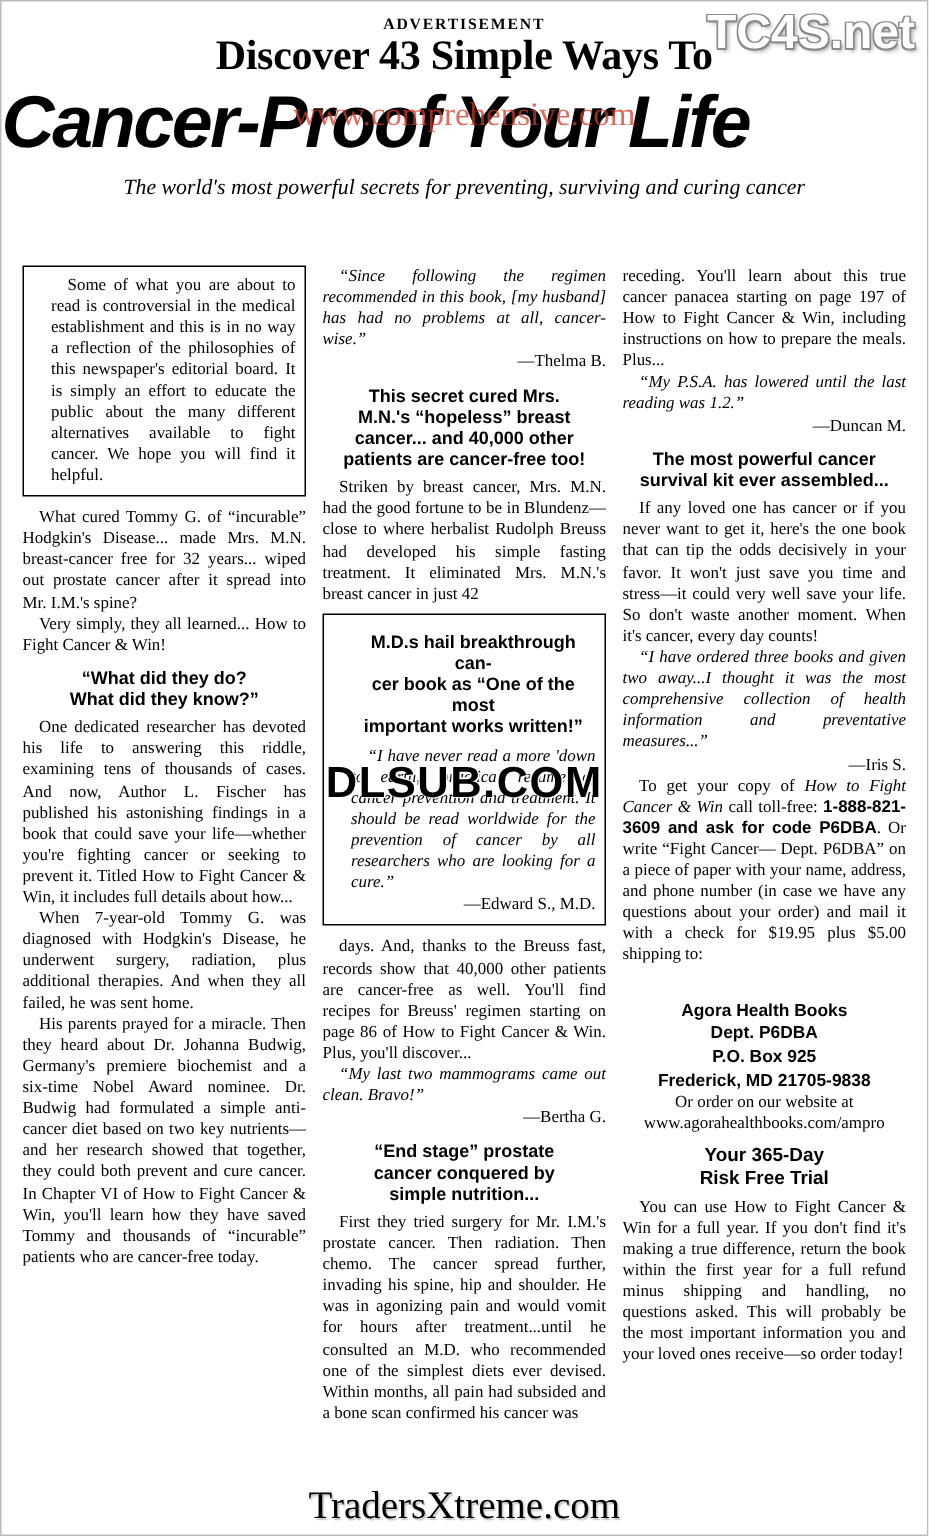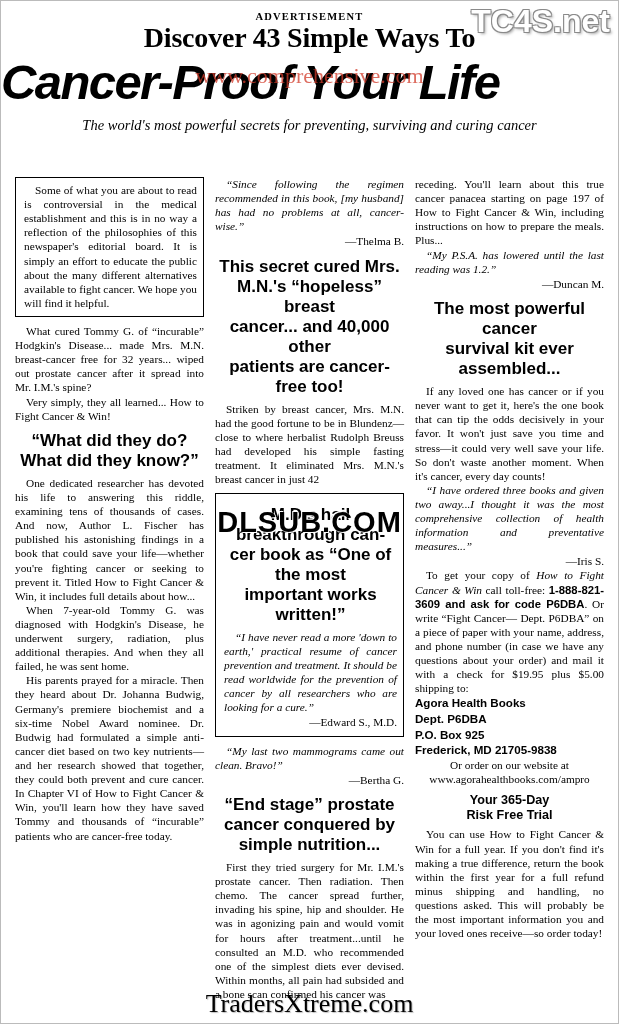"Some of what you are" .boxed { padding: 5px 6px 6px 8px -> 5px 6px 6px 18px }
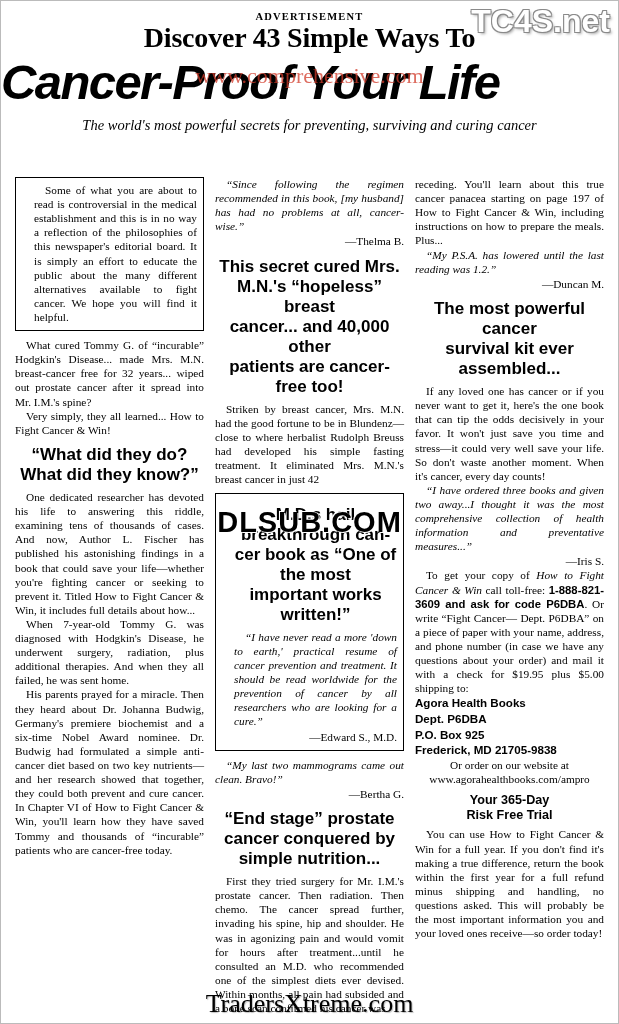"This secret cured Mrs." .subhead-bold { font-size: 17px -> 12px }
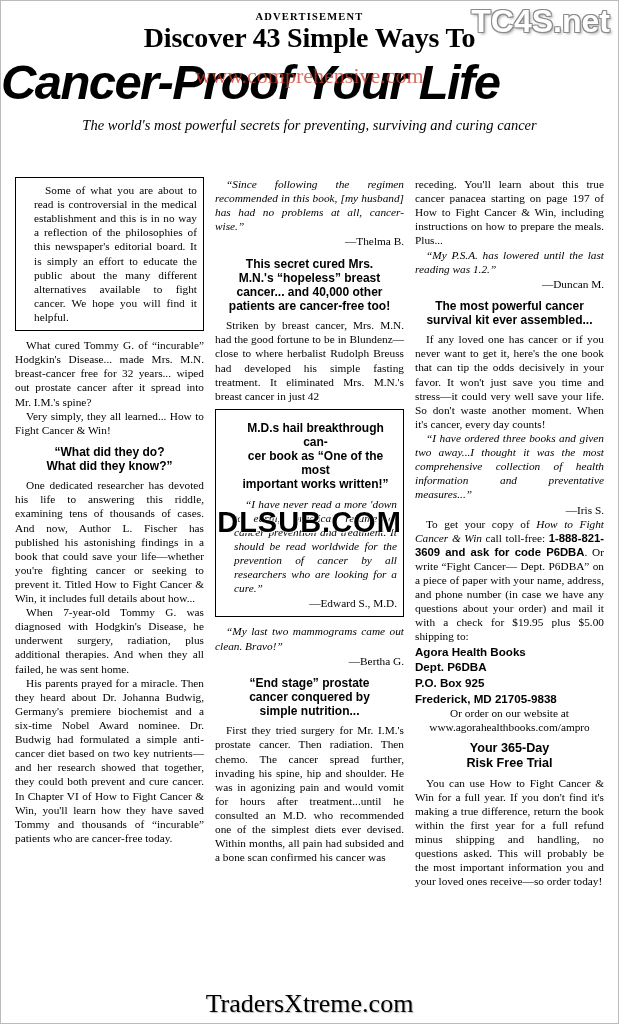"days. And, thanks to the" p { html: none -> <p>days. And, thanks to the Breuss fast, records show that 40,000 other patients are cancer-free as well. You'll find recipes for Breuss' regimen starting on page 86 of How to Fight Cancer &amp; Win. Plus, you'll discover...</p> }
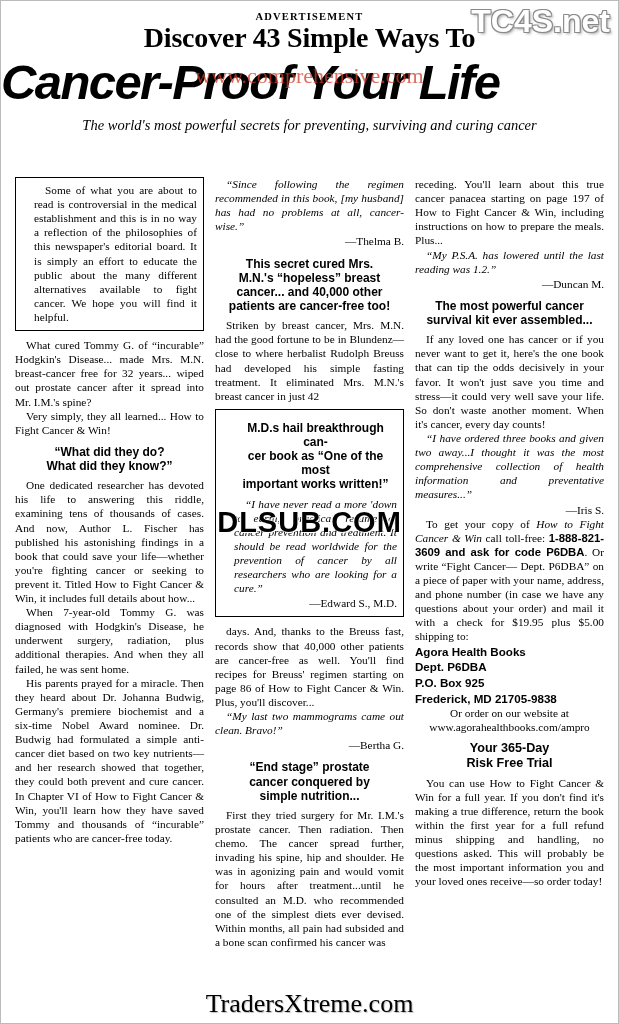"Agora Health Books" .addr { margin-top: 0 -> 22px; text-align: none -> center }
